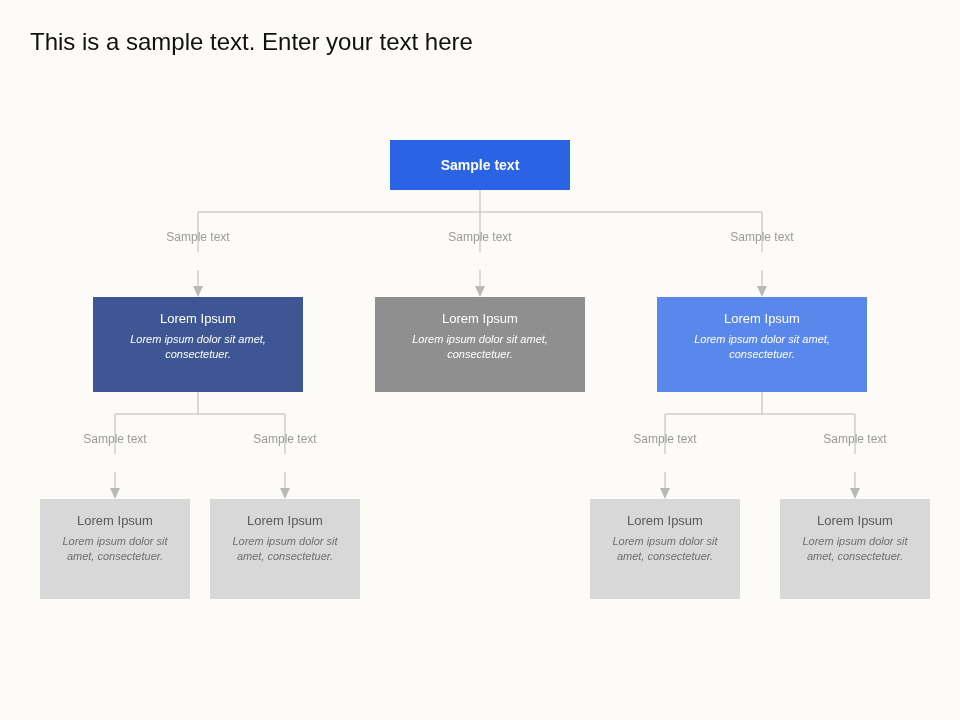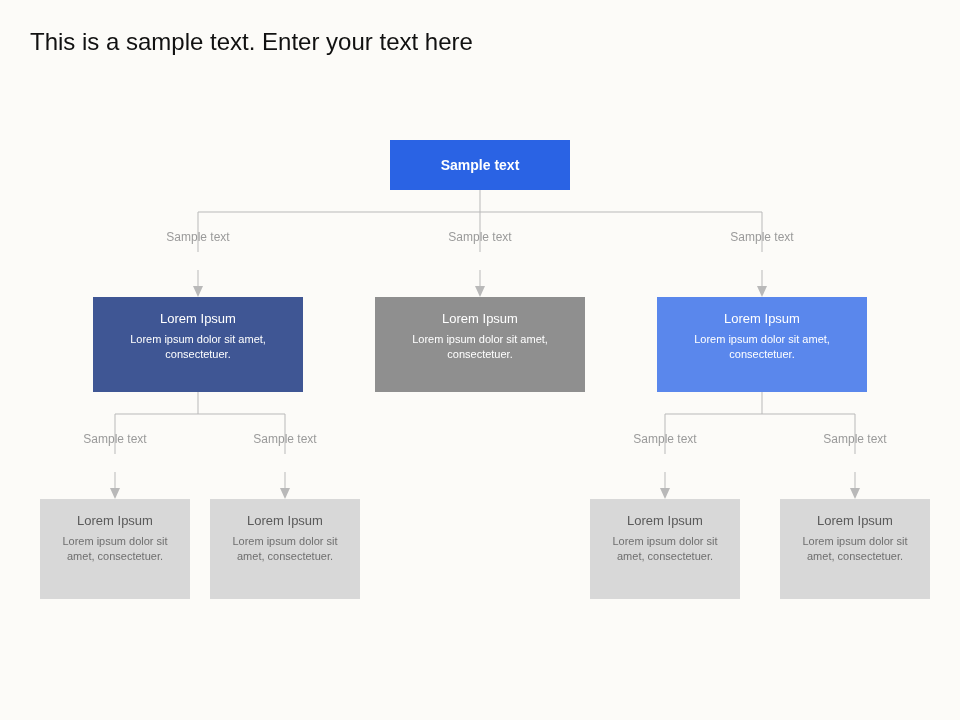"Lorem ipsum dolor sit amet," .box p { font-style: none -> italic }
